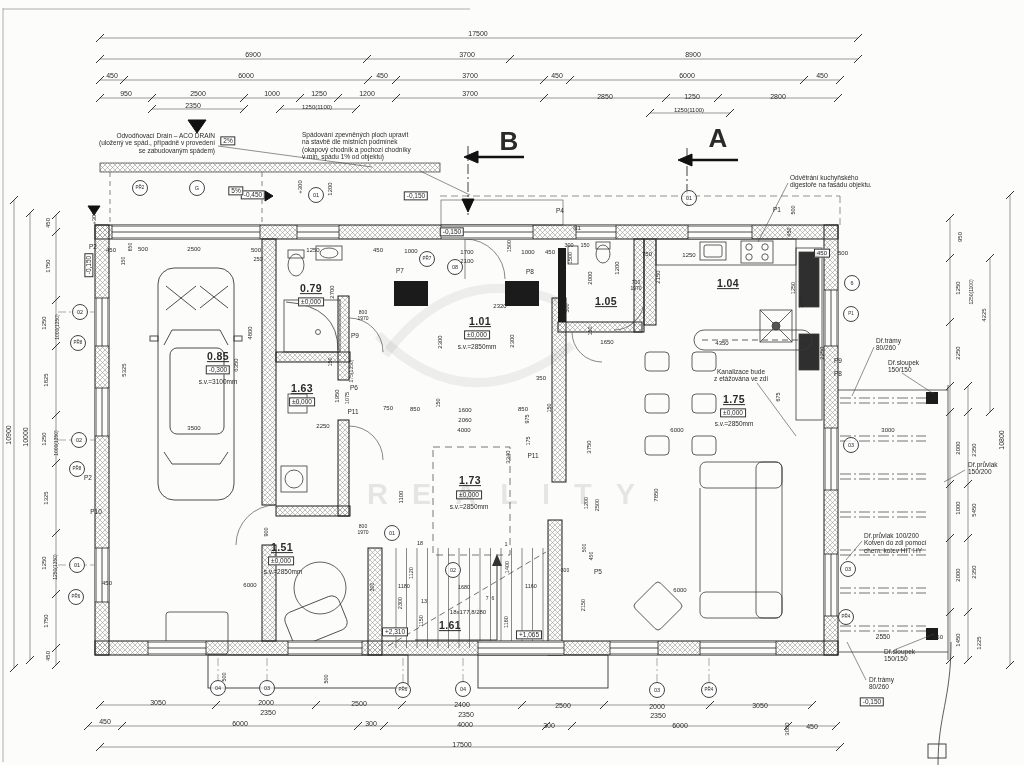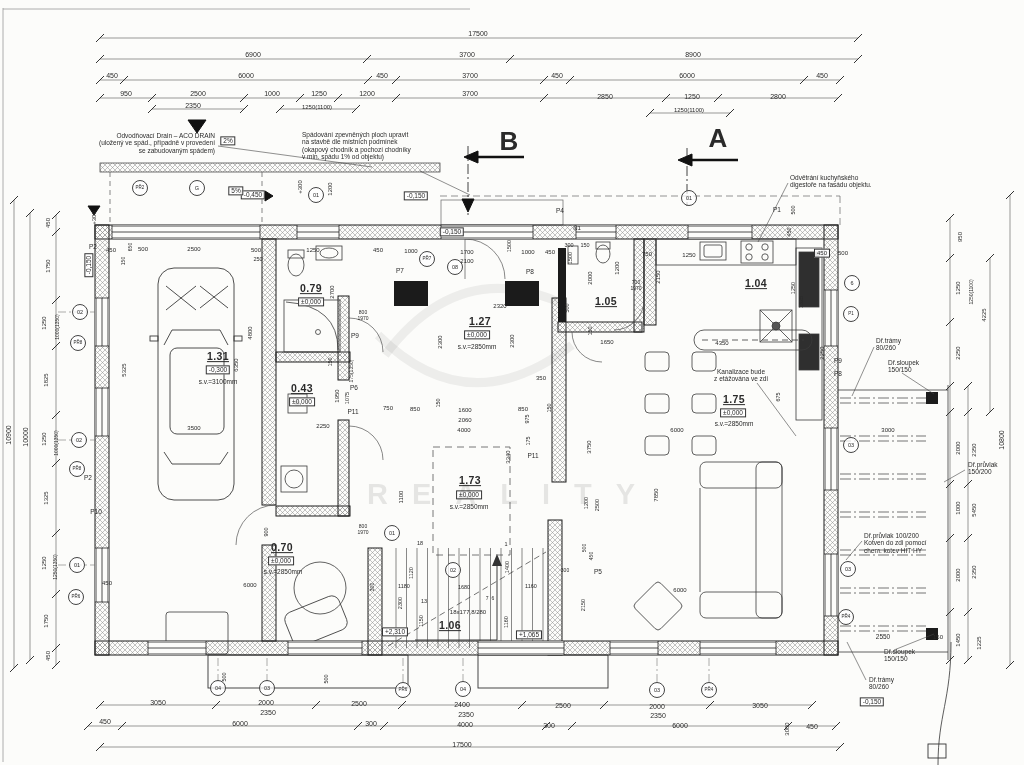"1.04" div.lb { left: 756px -> 728px }
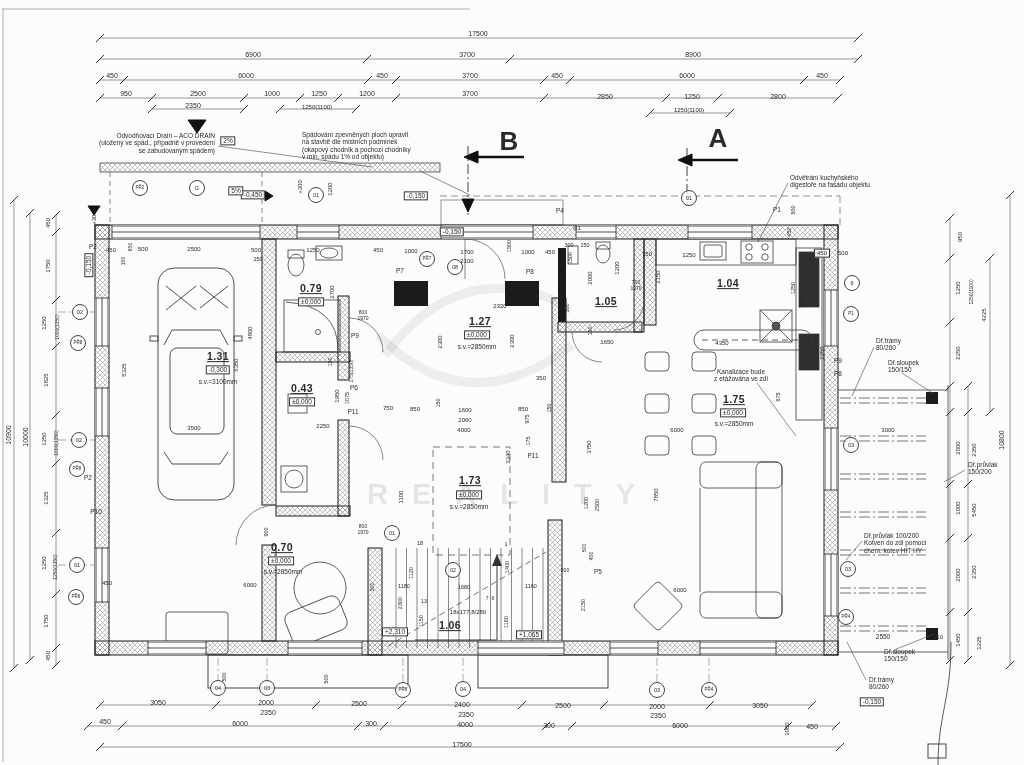"1.27" div.lb { text: 1.27 -> 1.01 }
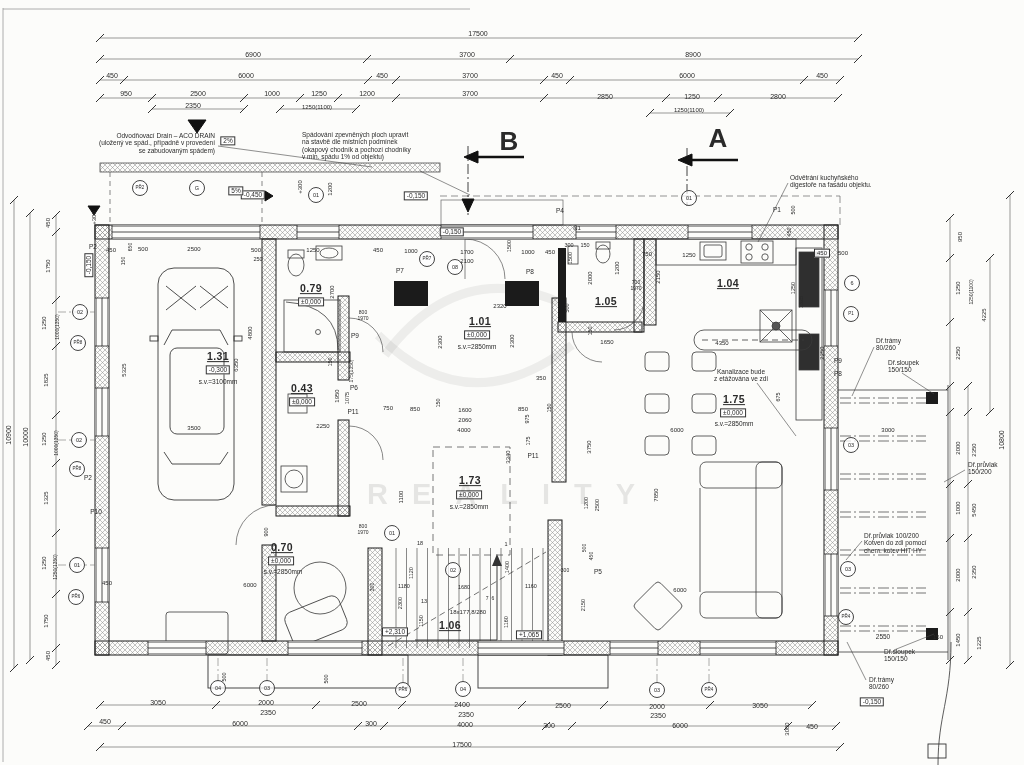"1.31" div.lb { text: 1.31 -> 0.85 }
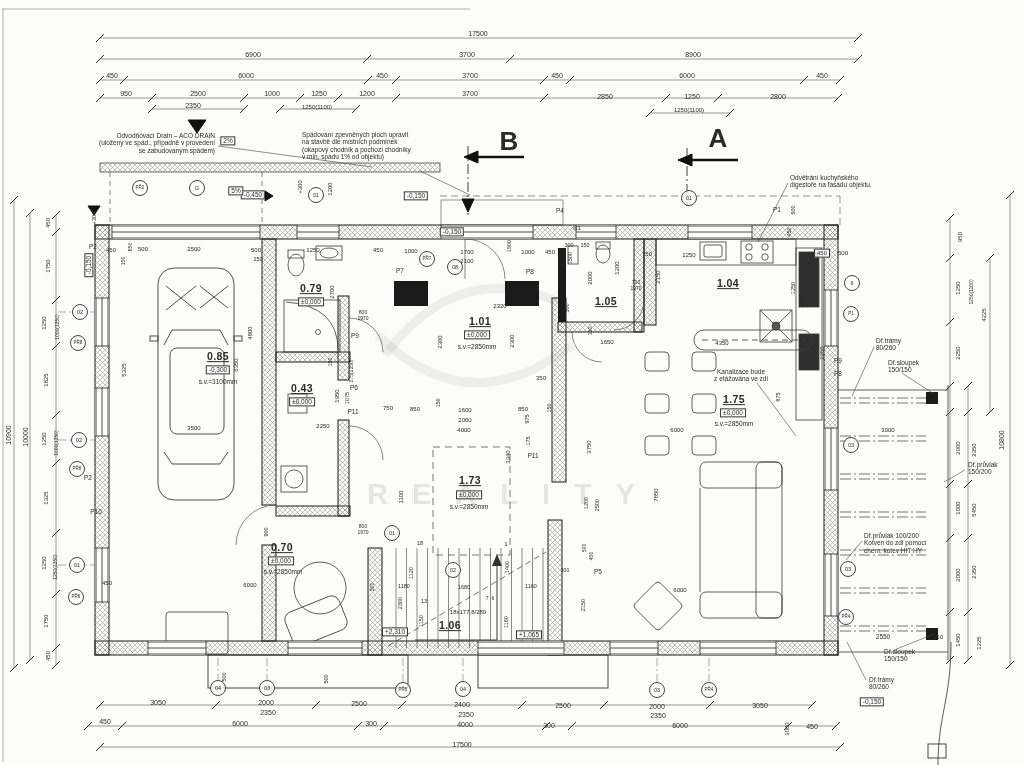"0.43" div.lb { text: 0.43 -> 1.63 }
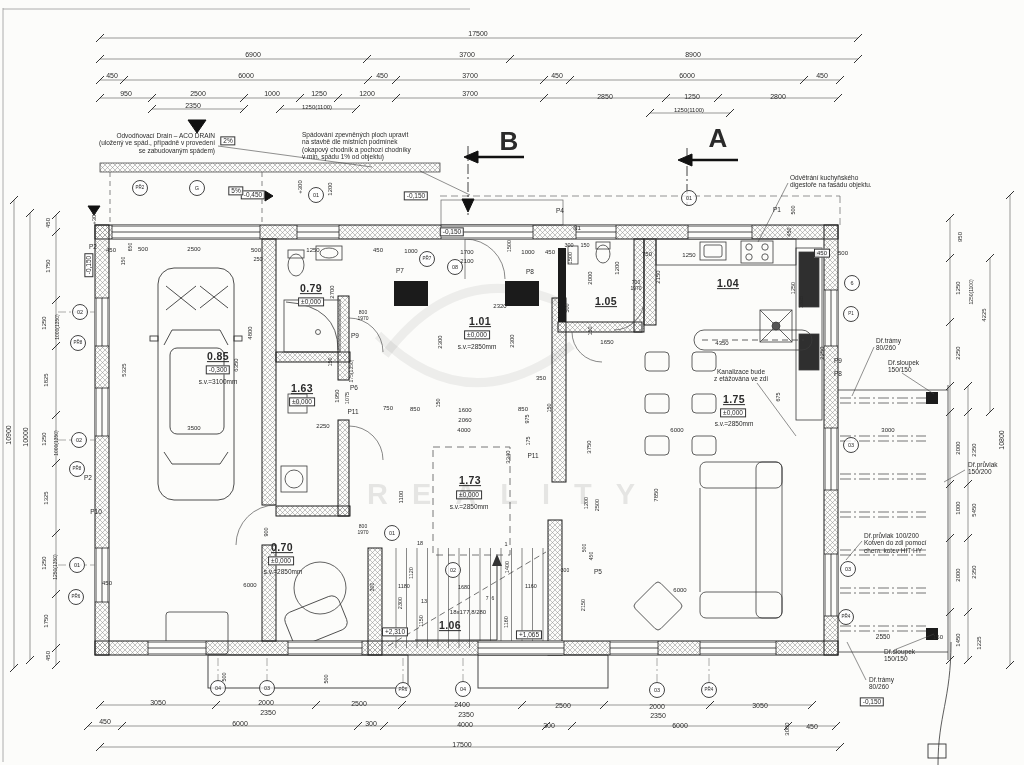"0.70" div.lb { text: 0.70 -> 1.51 }
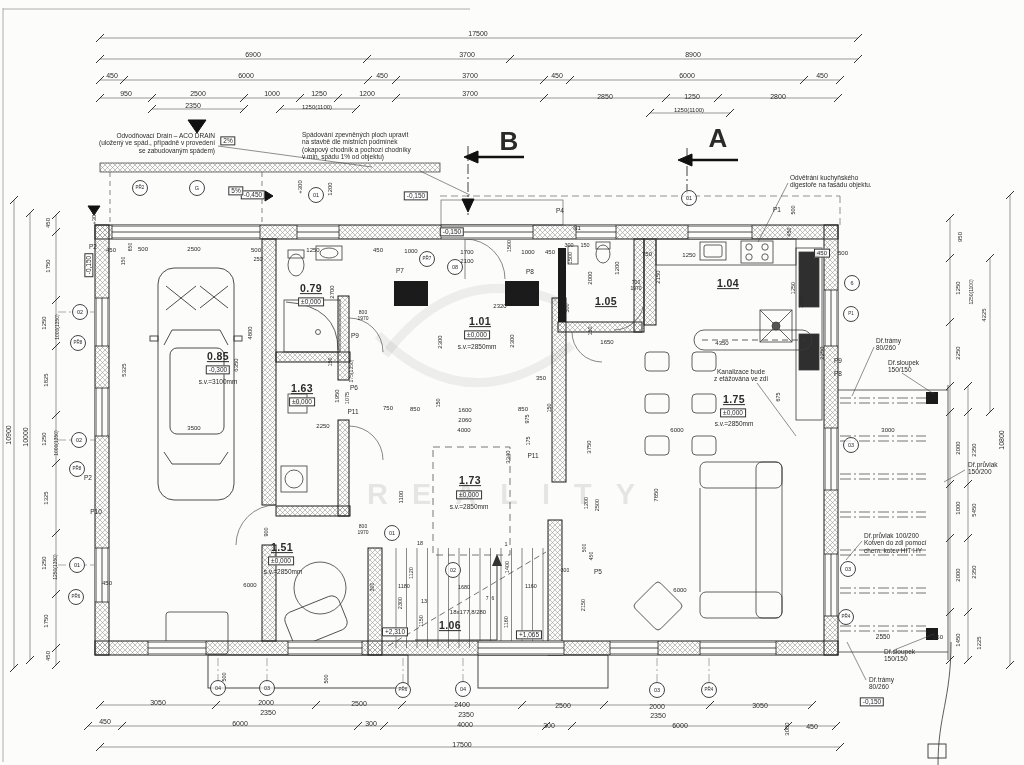"1.06" div.lb { text: 1.06 -> 1.61 }
